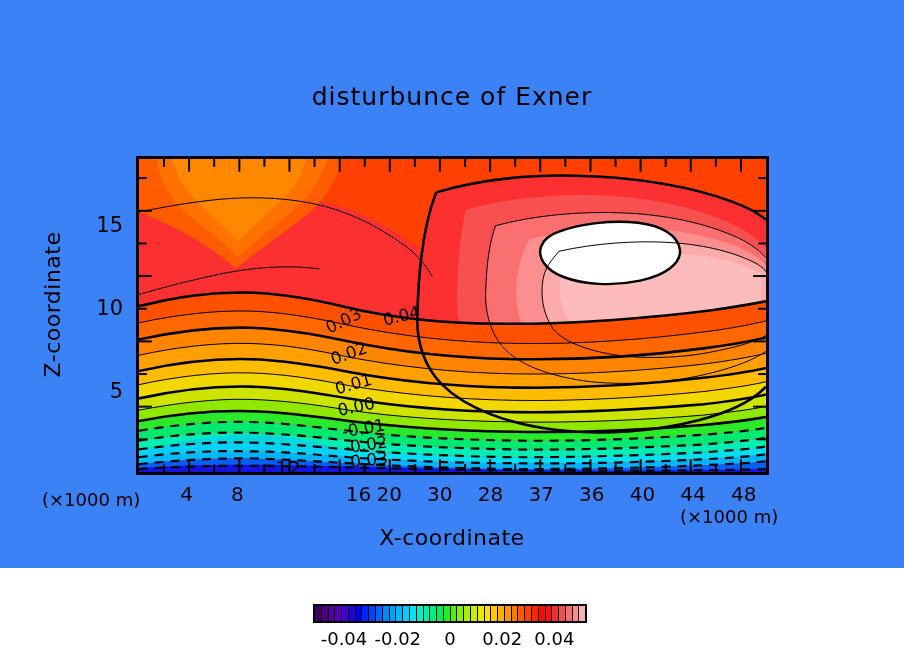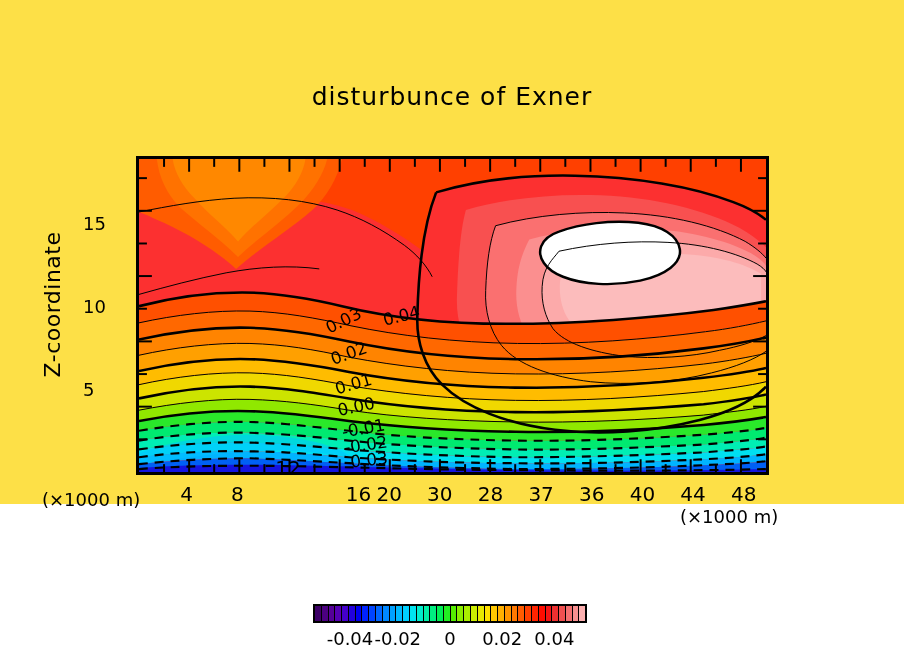"disturbunce of Exner" #figure { background: #fde047 -> #3b82f6; height: 504px -> 568px }
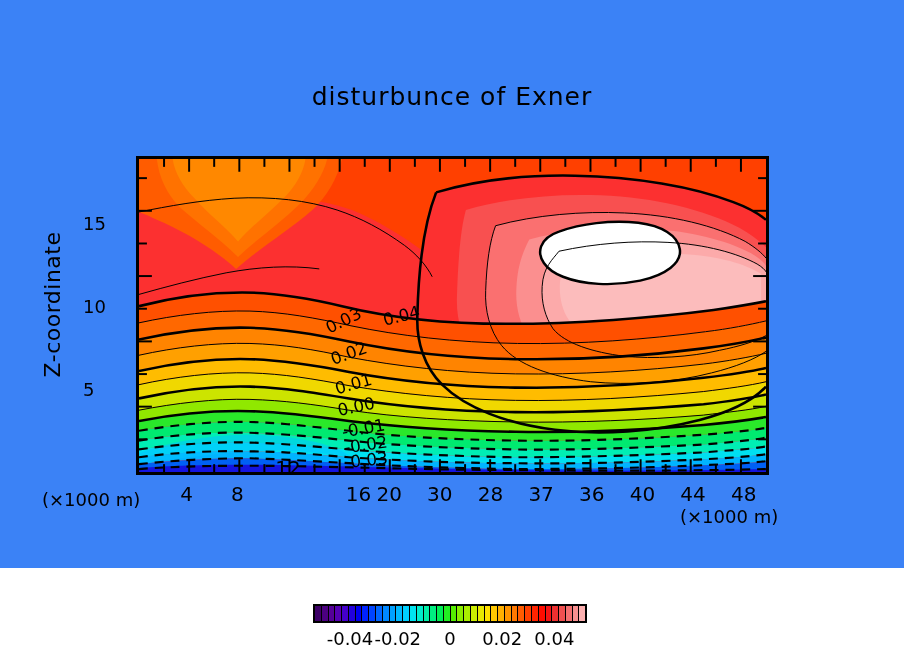"15" .ytick-label { font-size: 18px -> 21px; text-align: none -> right }
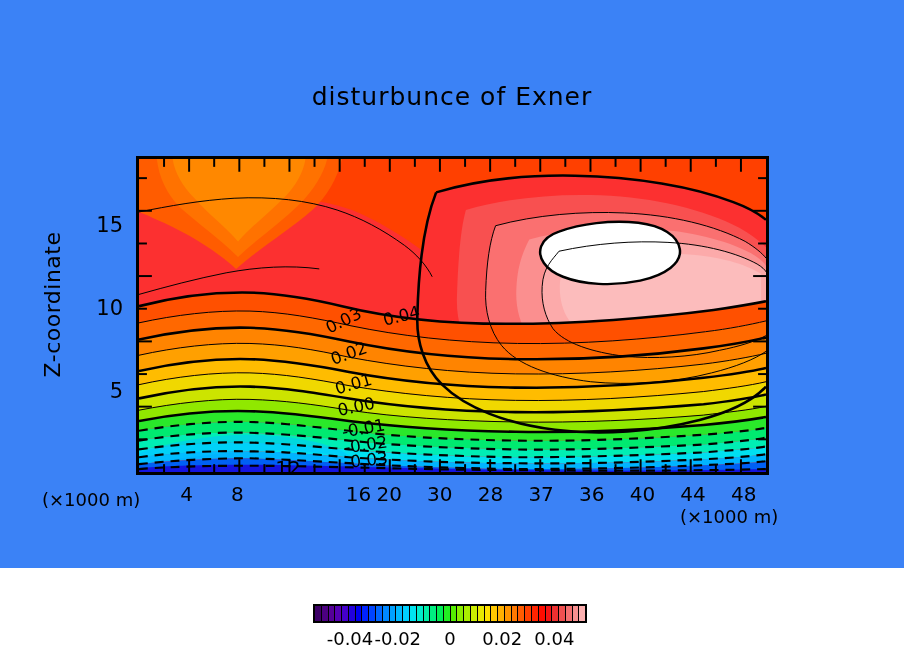"X-coordinate" div.axis-label-text { html: none -> <div>X-coordinate</div> }
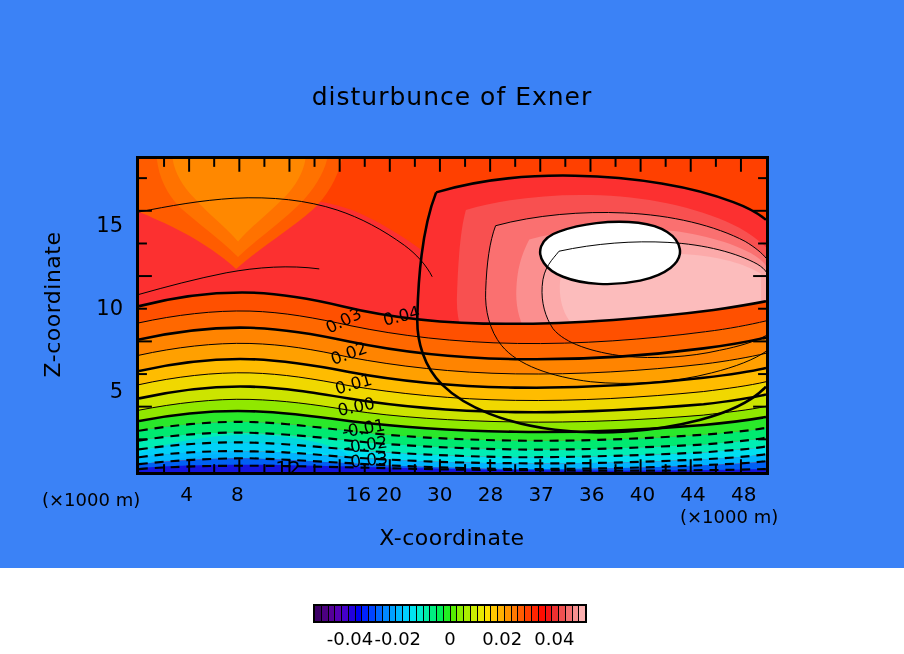"-0.04" div.cbtick-label { left: 7px -> 1px }
